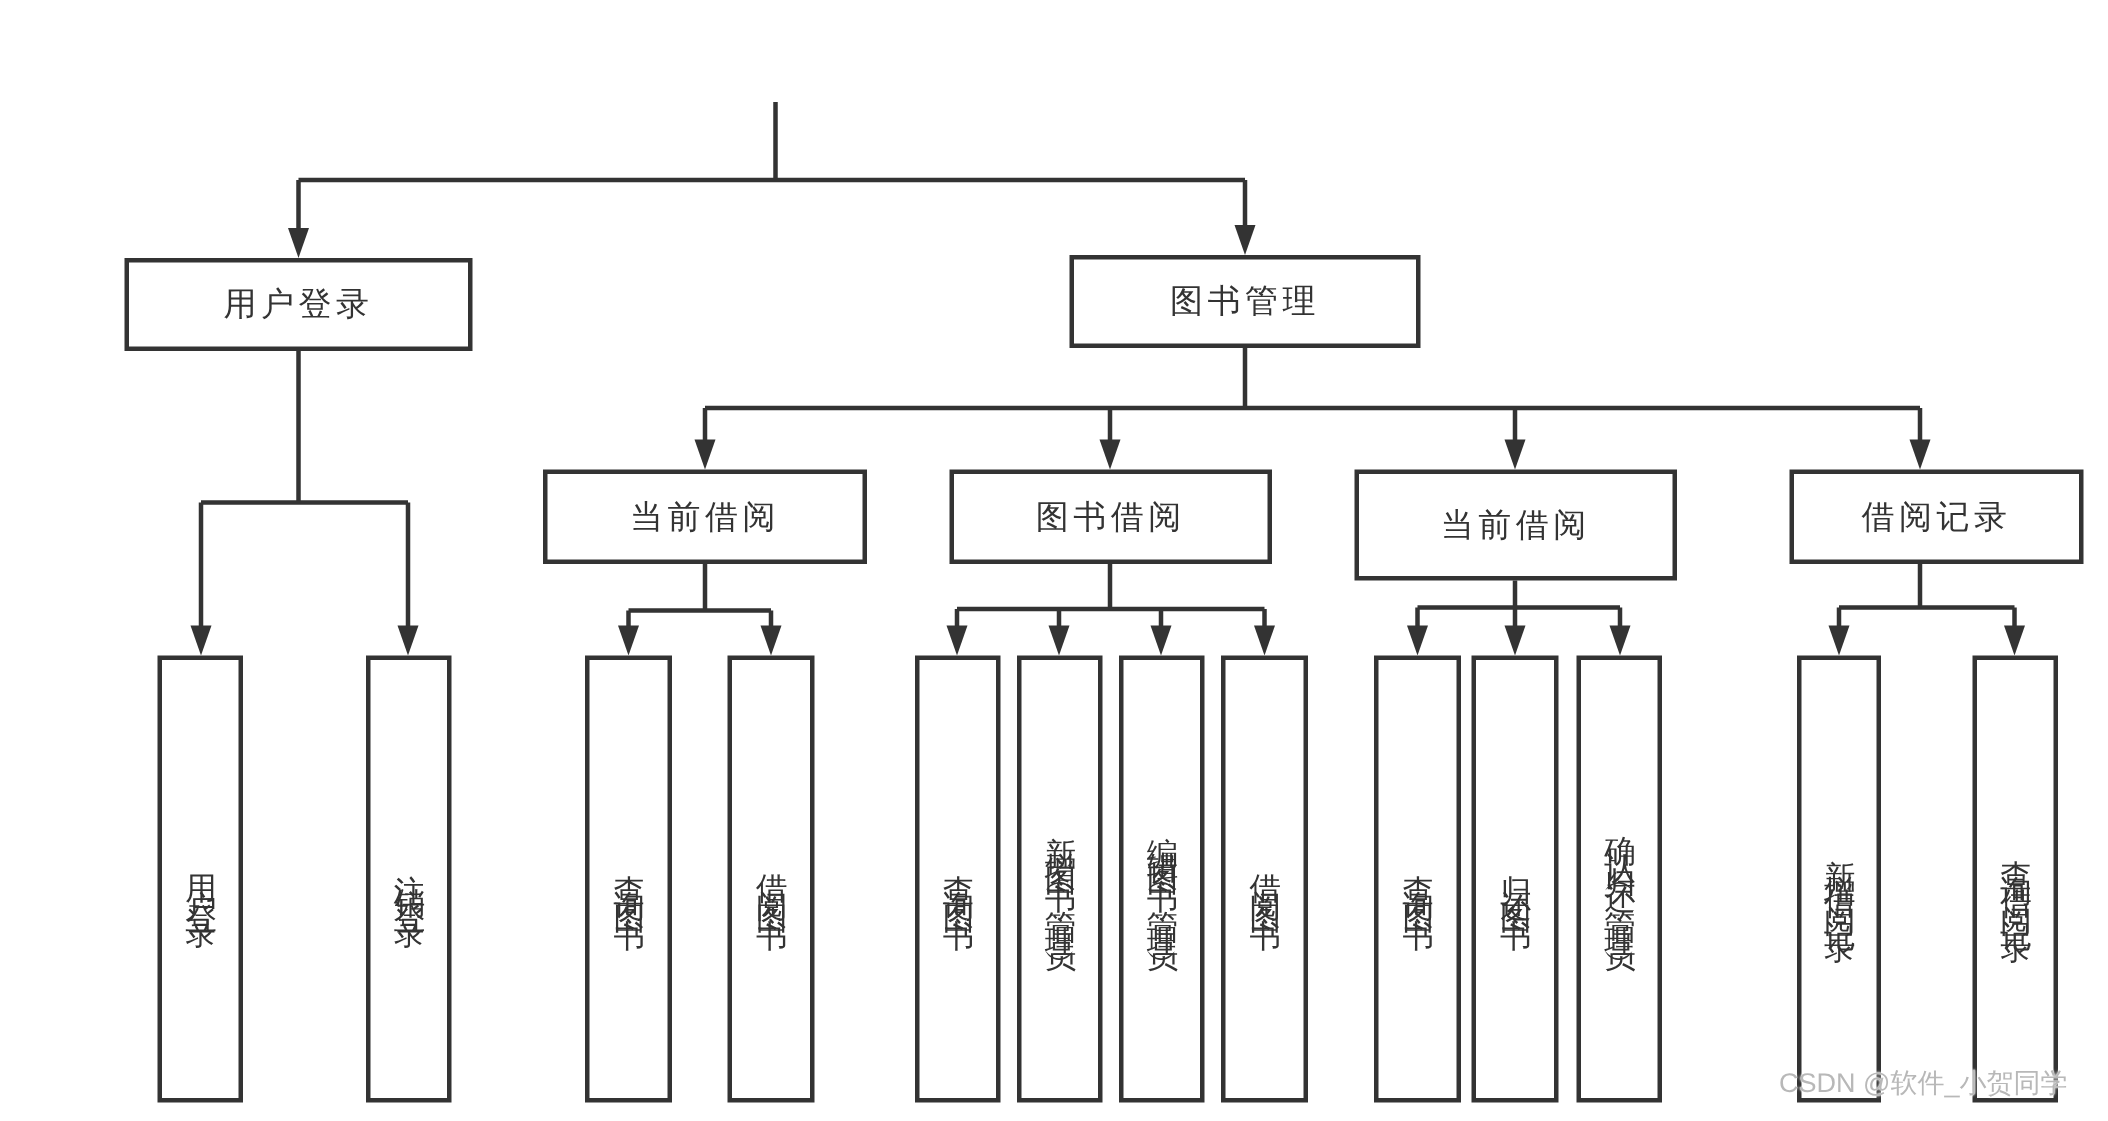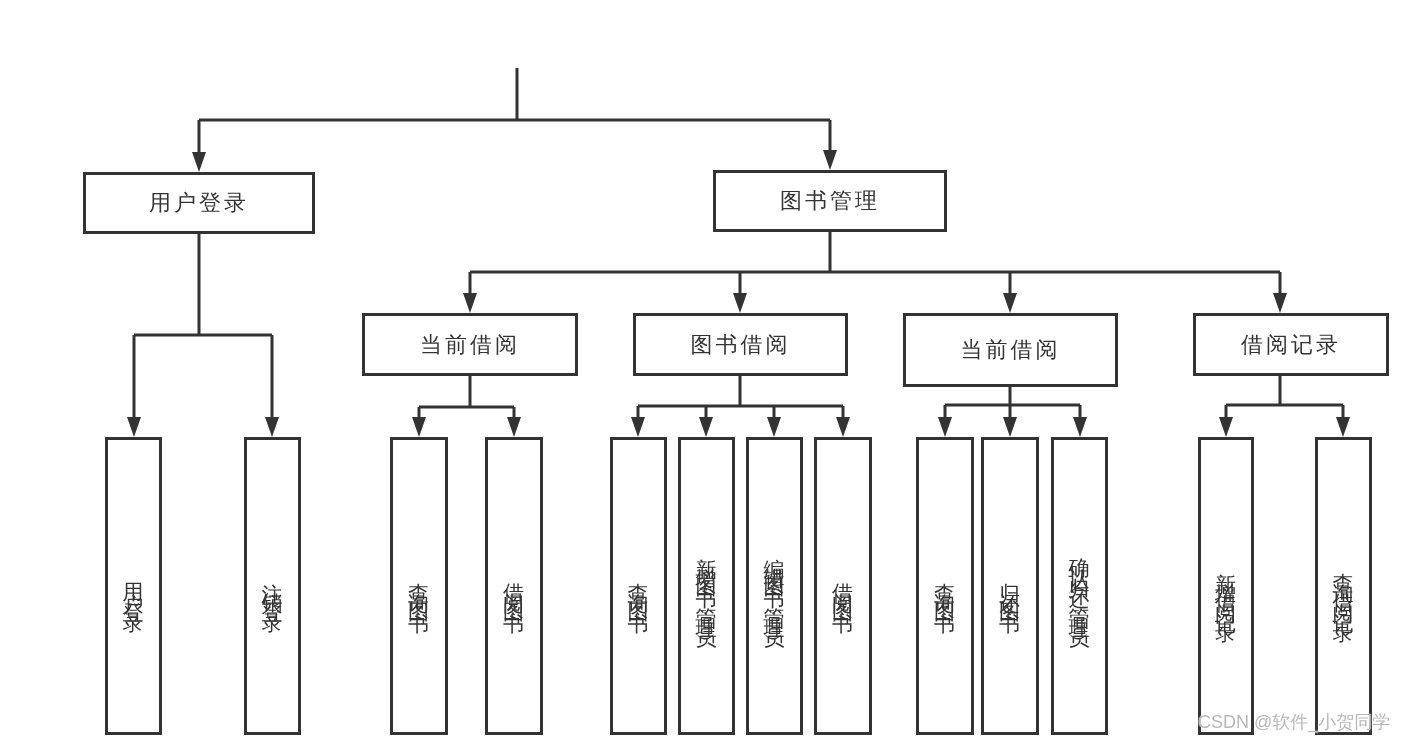"CSDN @软件_小贺同学" .watermark { margin-left: 12px -> none }
